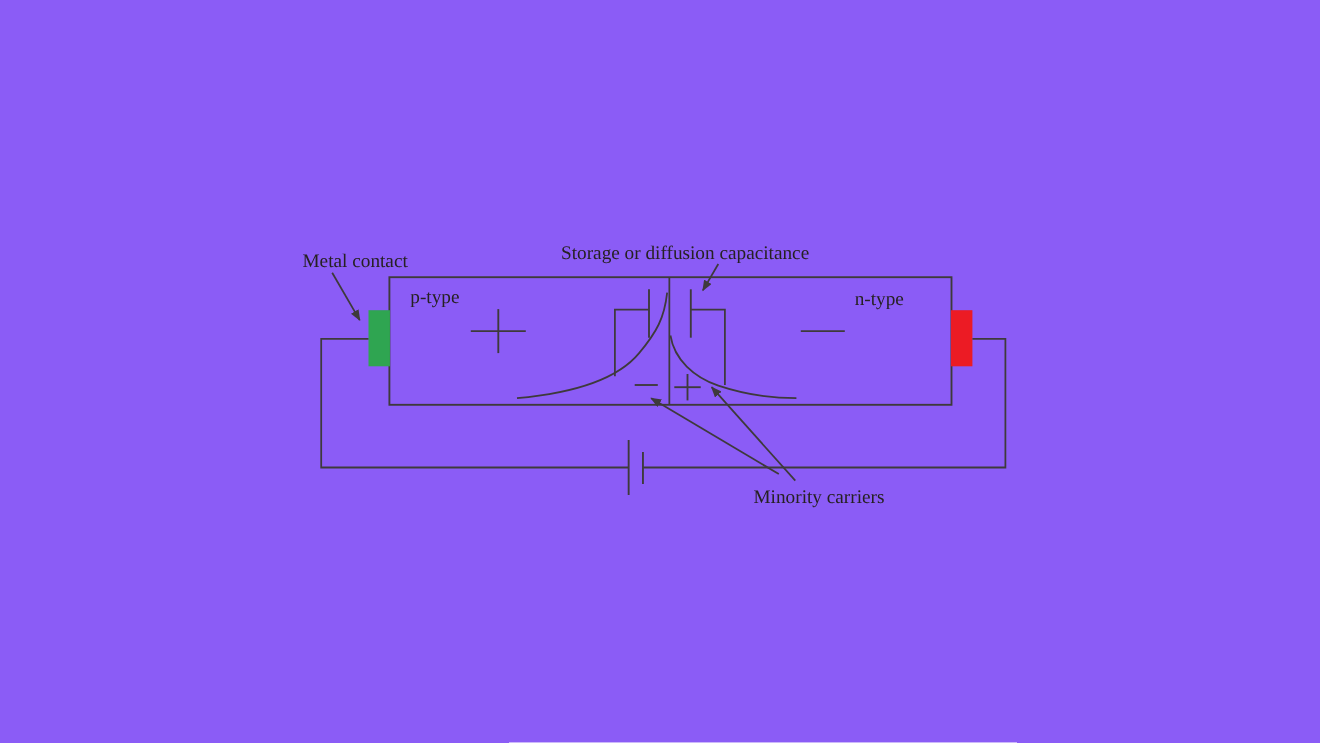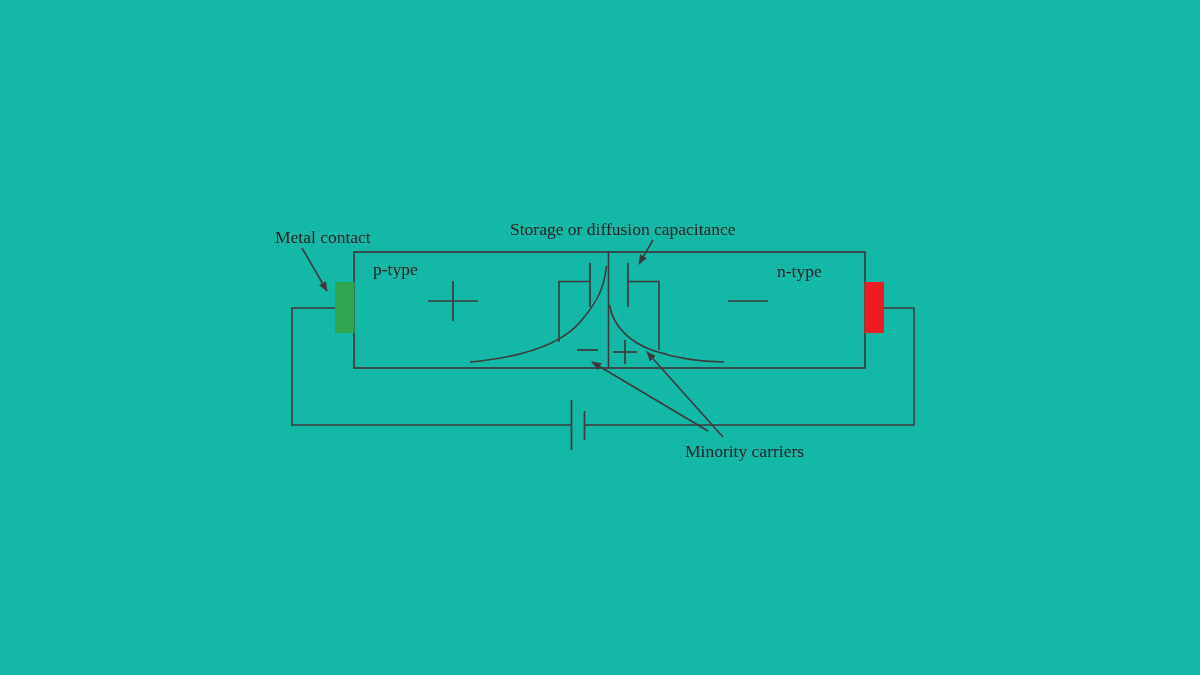"Metal contact" .canvas { background: #14b8a6 -> #8b5cf6 }
